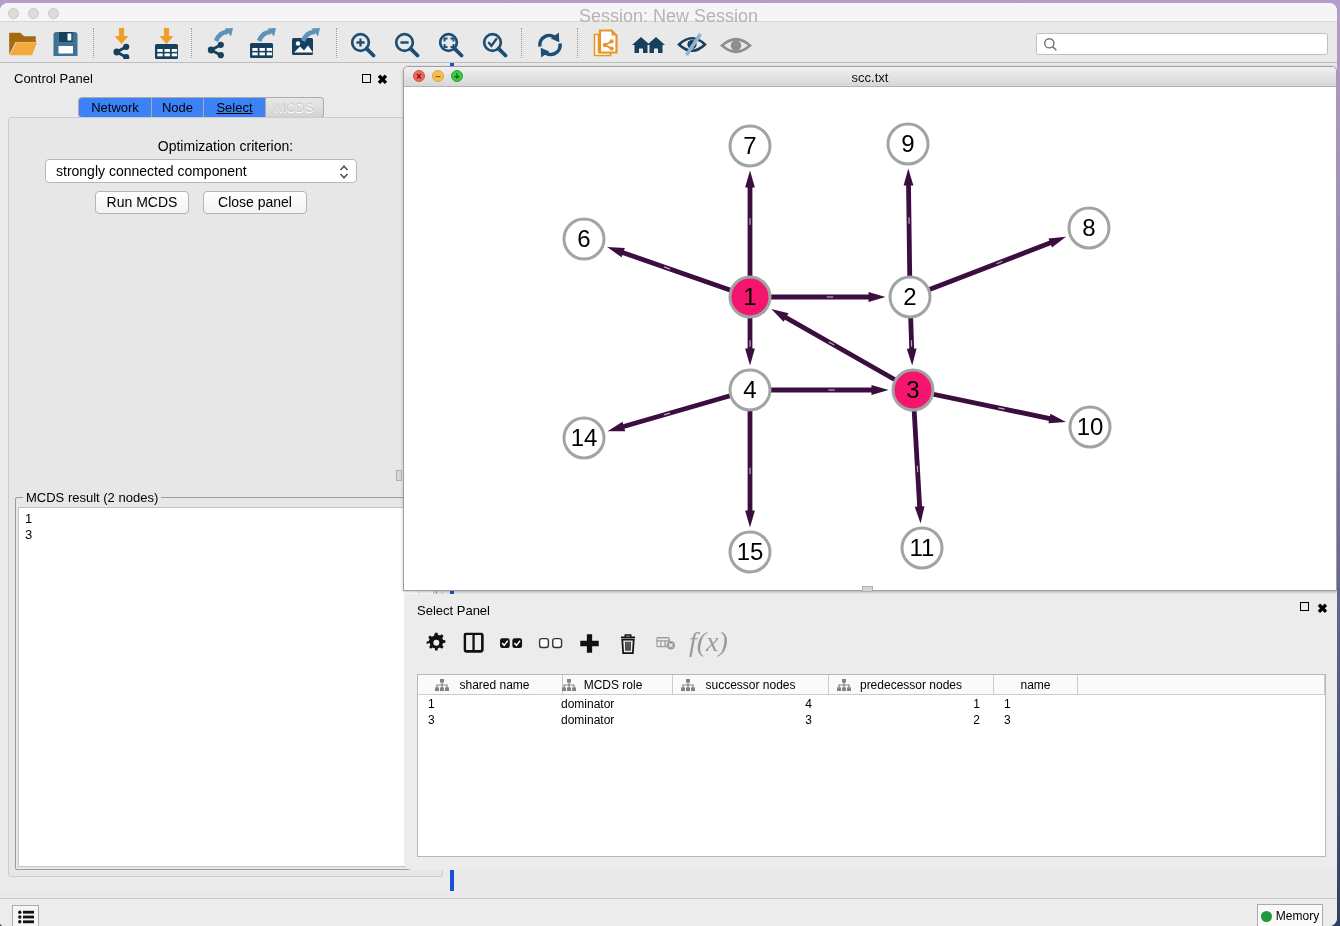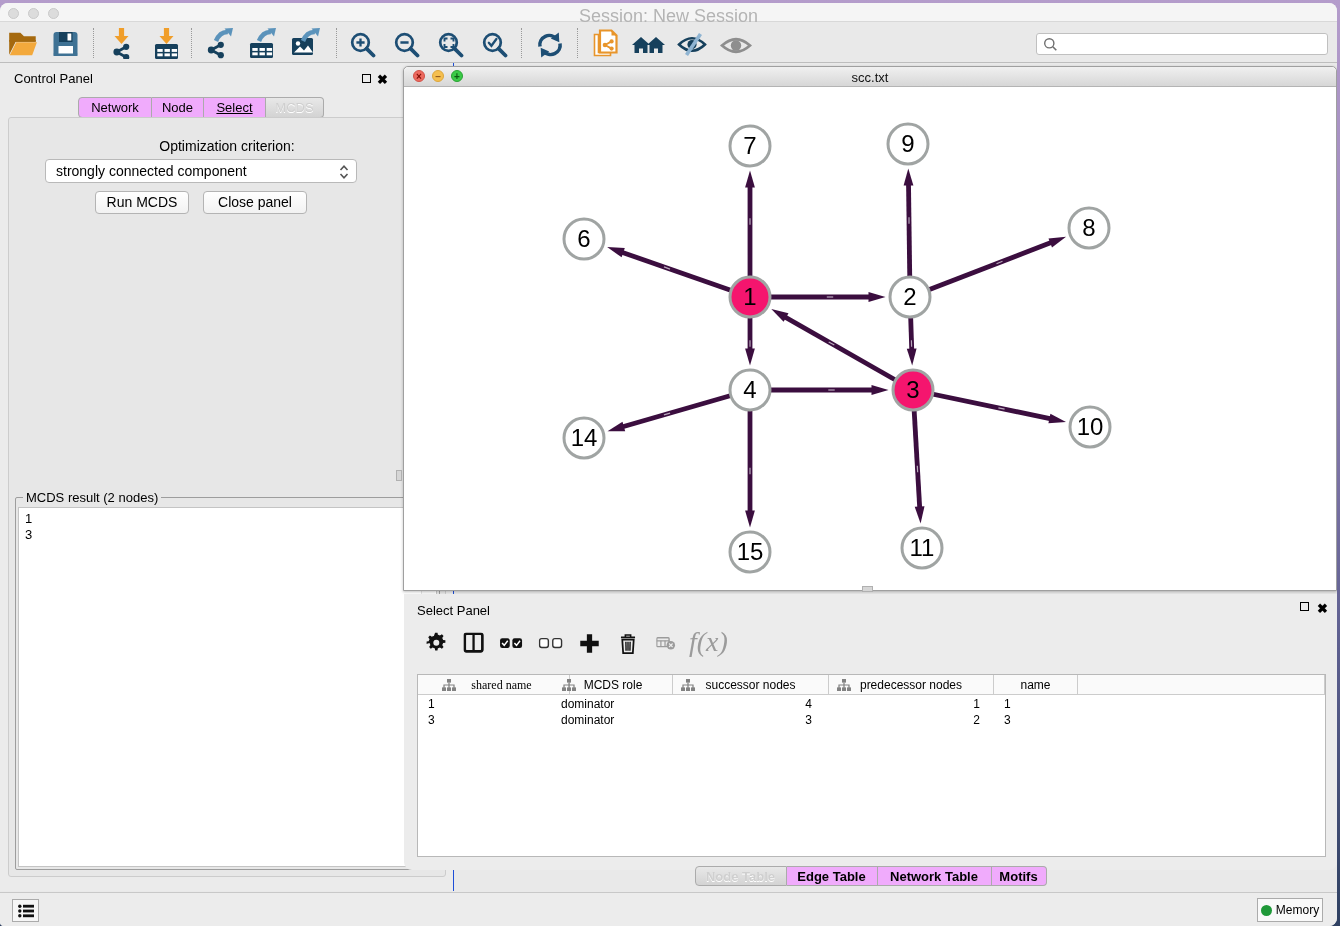"Control Panel" #cp { border-right: 1px solid #1d4ed8 -> 4px solid #1d4ed8 }
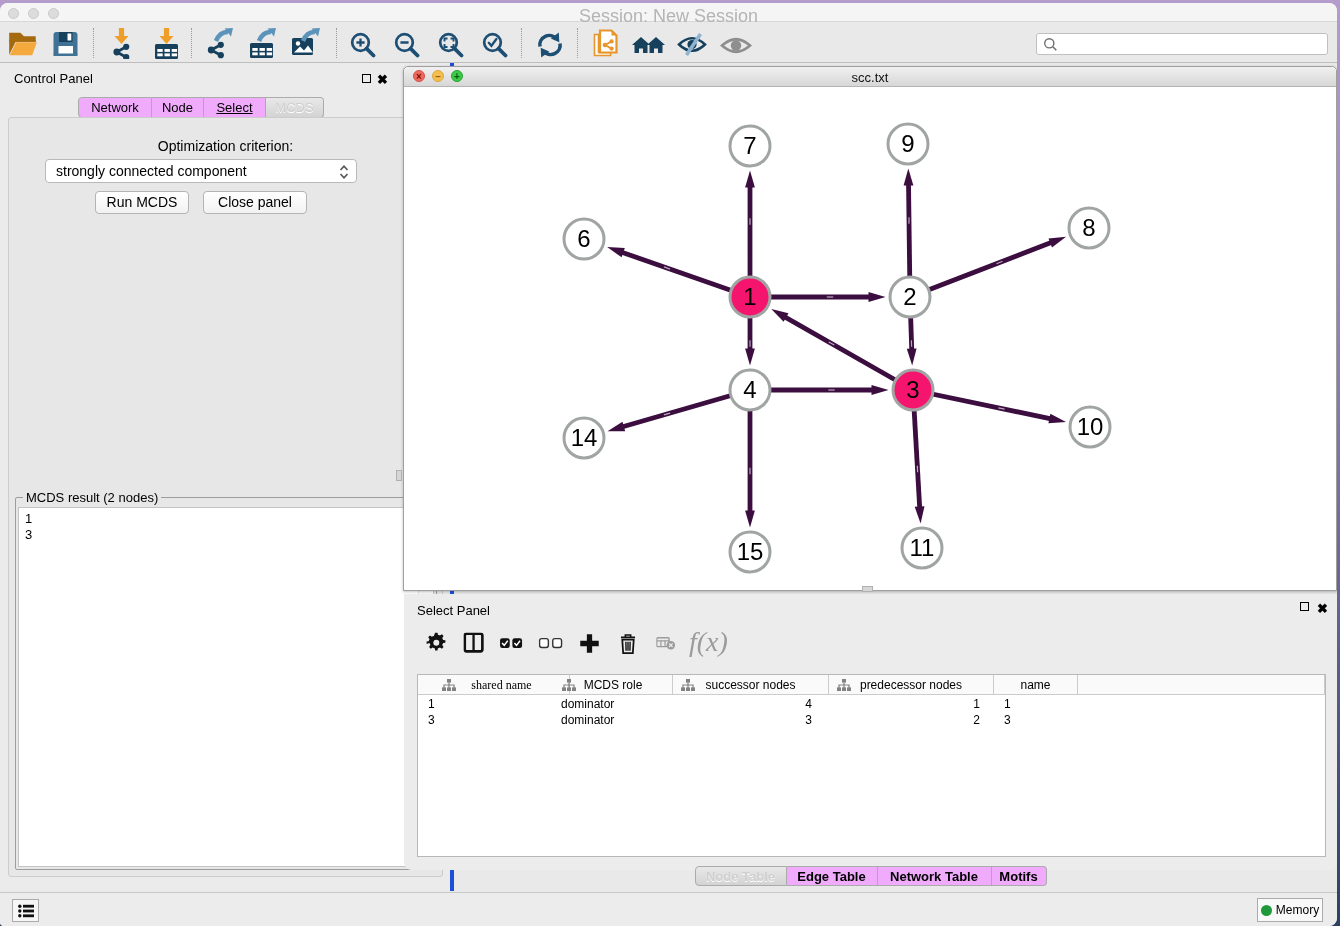"Network" .tab { background: #f0abfc -> #3b82f6 }
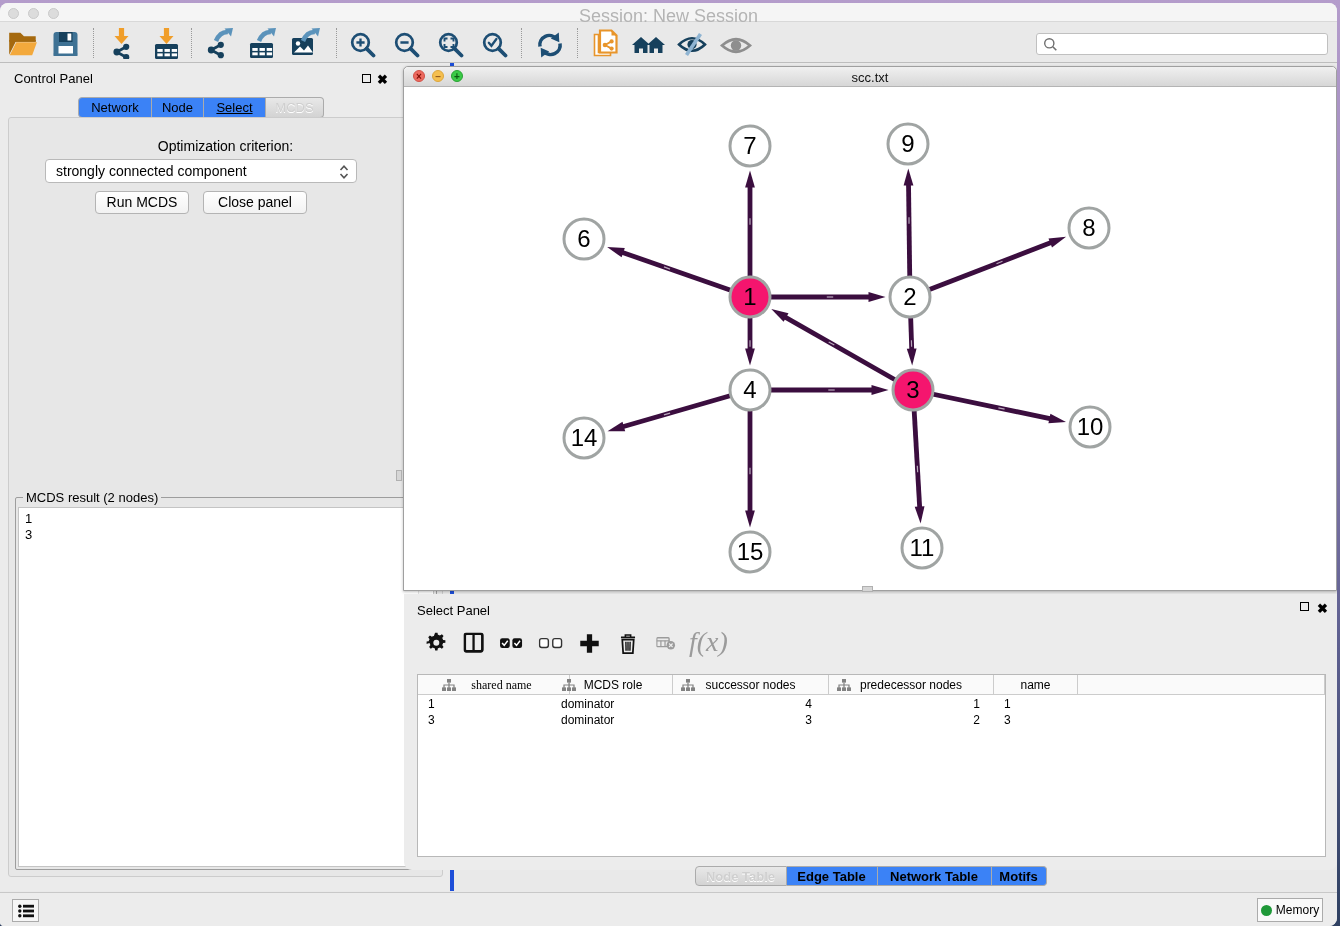"shared name" div.th { font-family: Liberation Serif, serif -> none; left: 16px -> 9px }
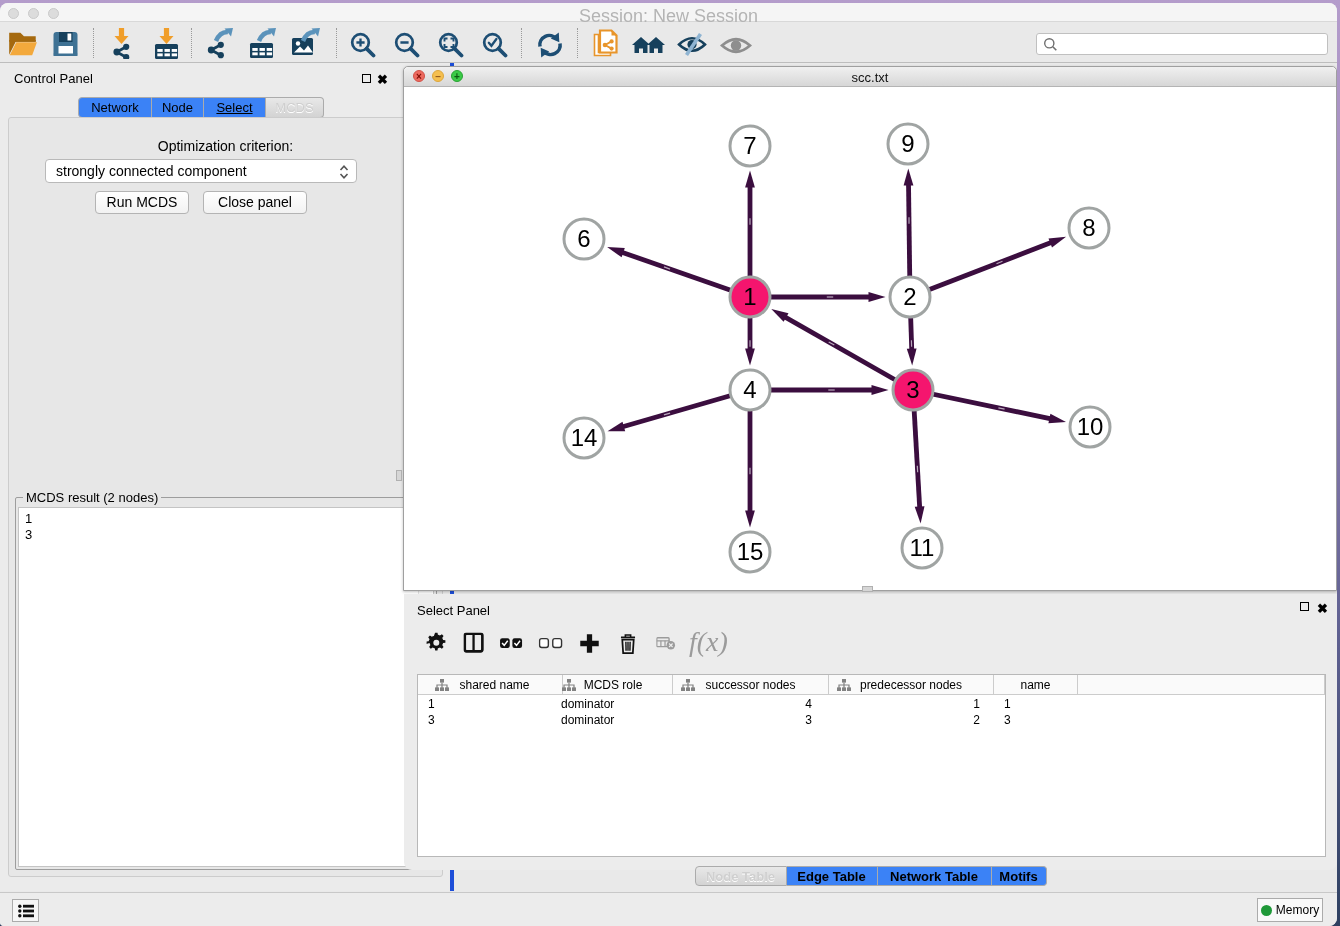"Node Table" div { html: <div> <div>Node Table</div> <div>Edge Table</div> <div>Network Table</div> <div>Motifs</div> </div> -> none }
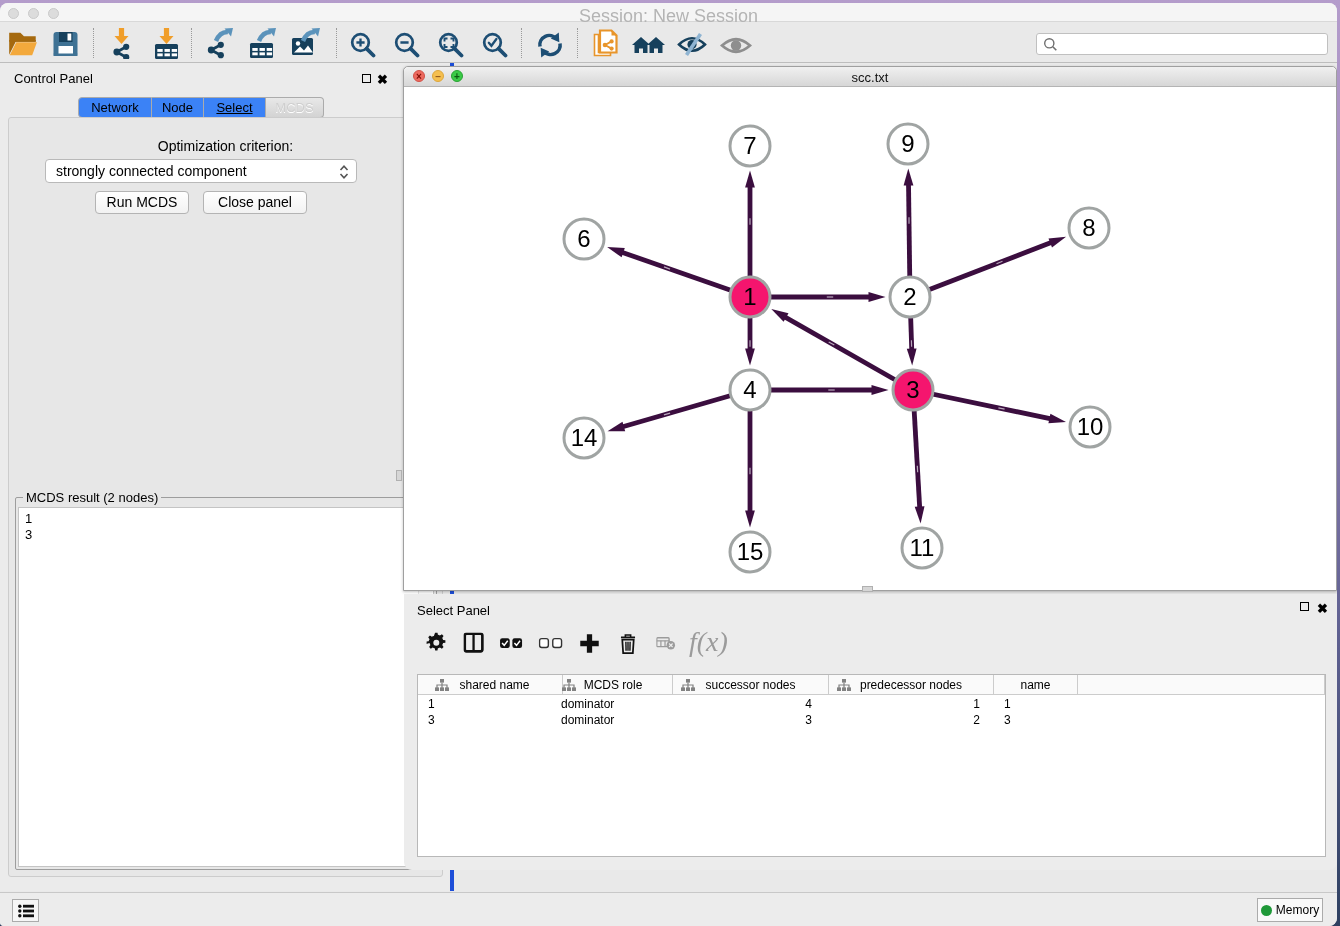"Memory" #statusbar { height: 34px -> 28px }
